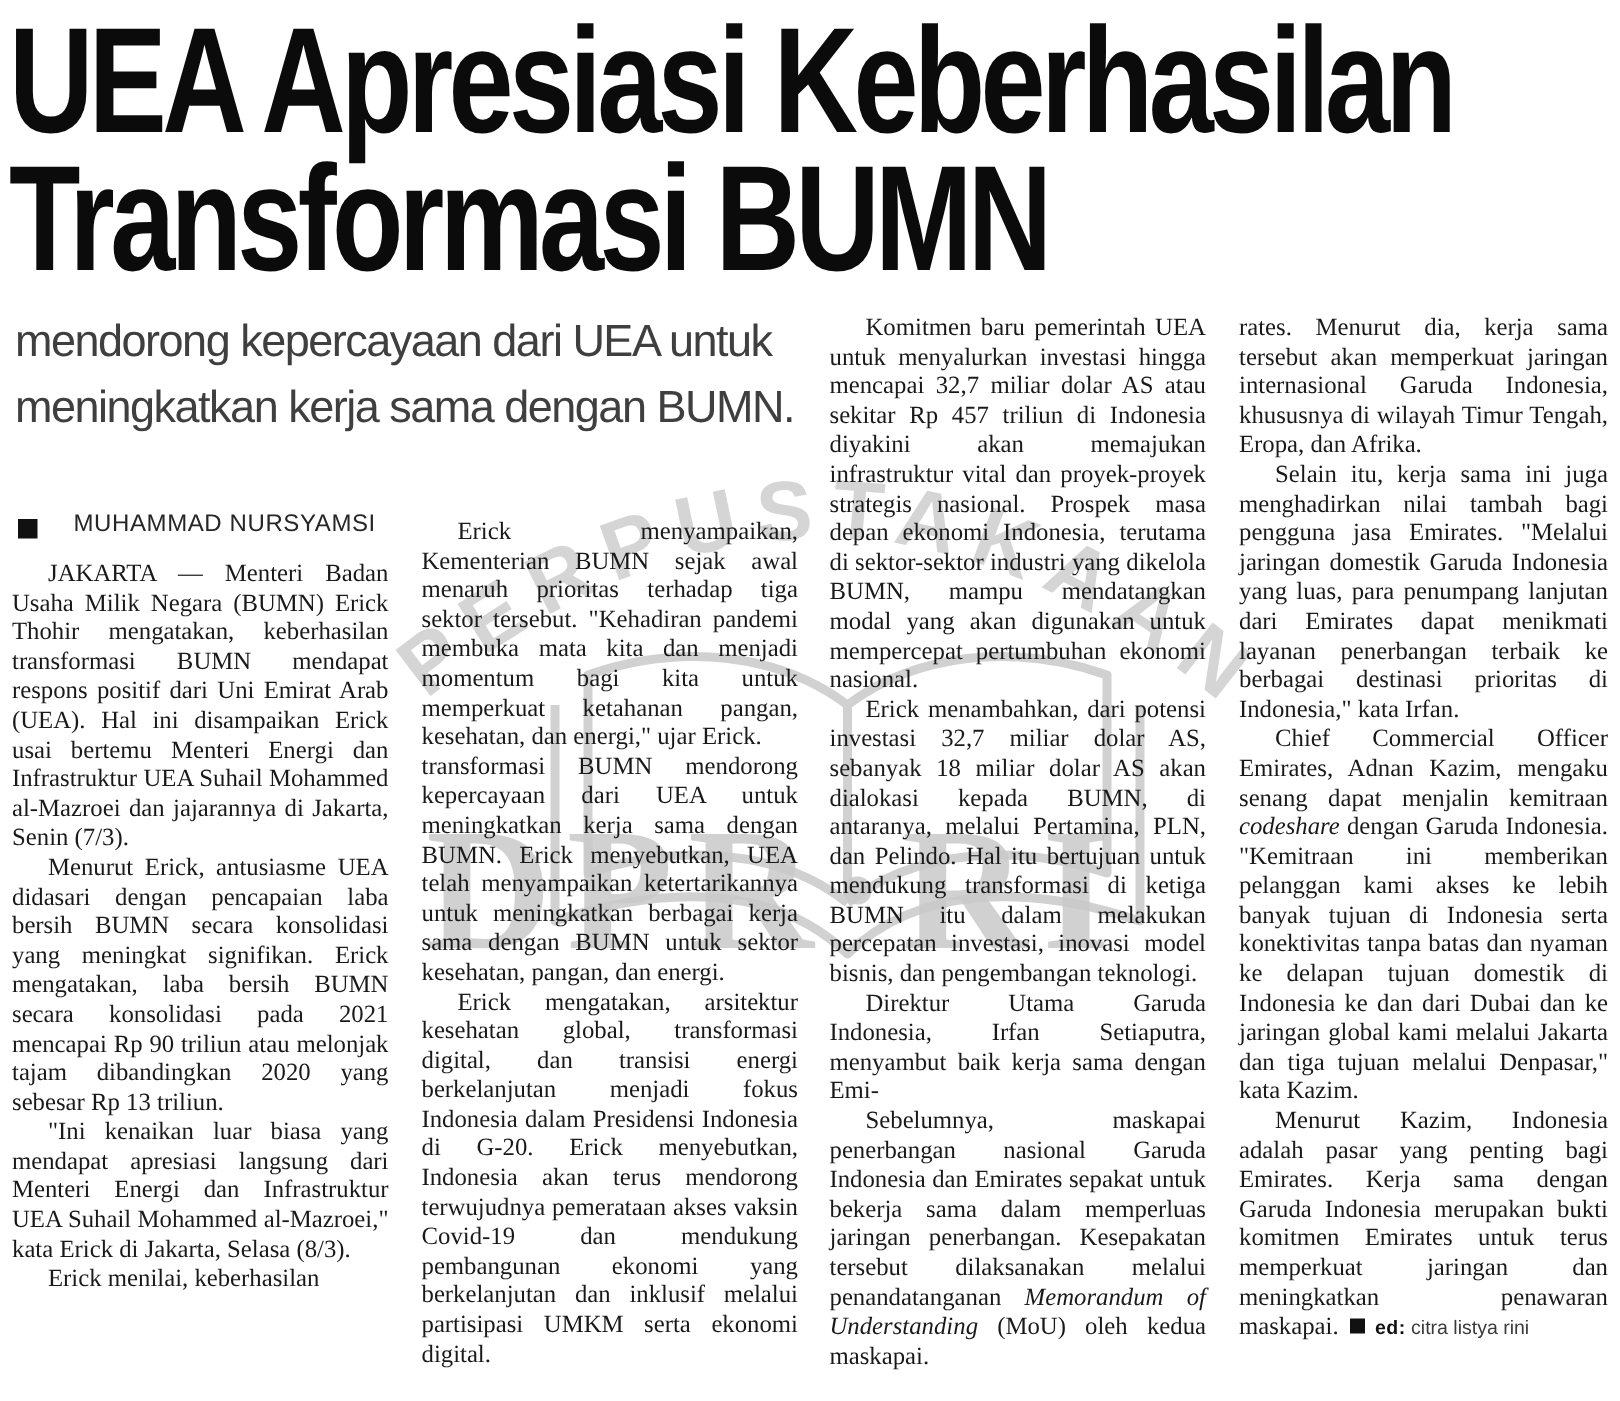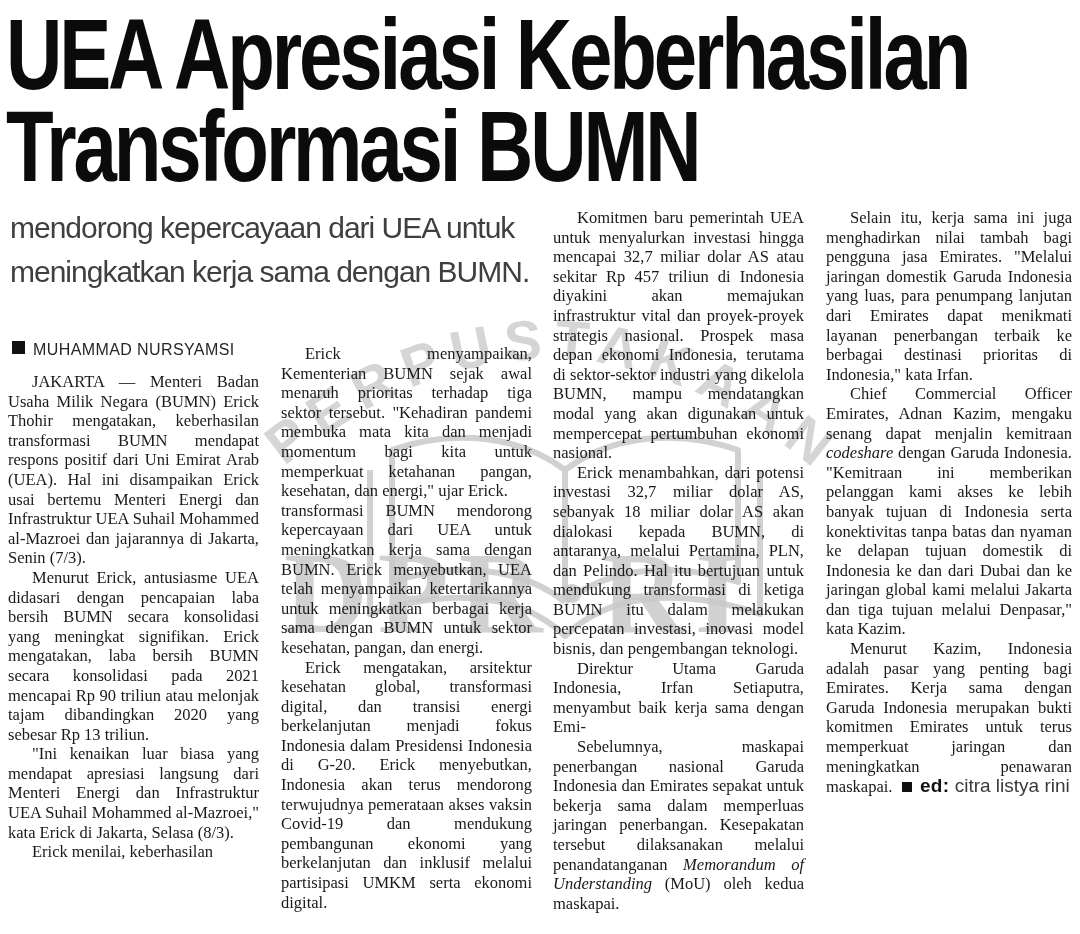"rates. Menurut dia, kerja sama" p.para { html: none -> <p>rates. Menurut dia, kerja sama tersebut akan memperkuat jaringan internasional Garuda Indonesia, khususnya di wilayah Timur Tengah, Eropa, dan Afrika.</p> }
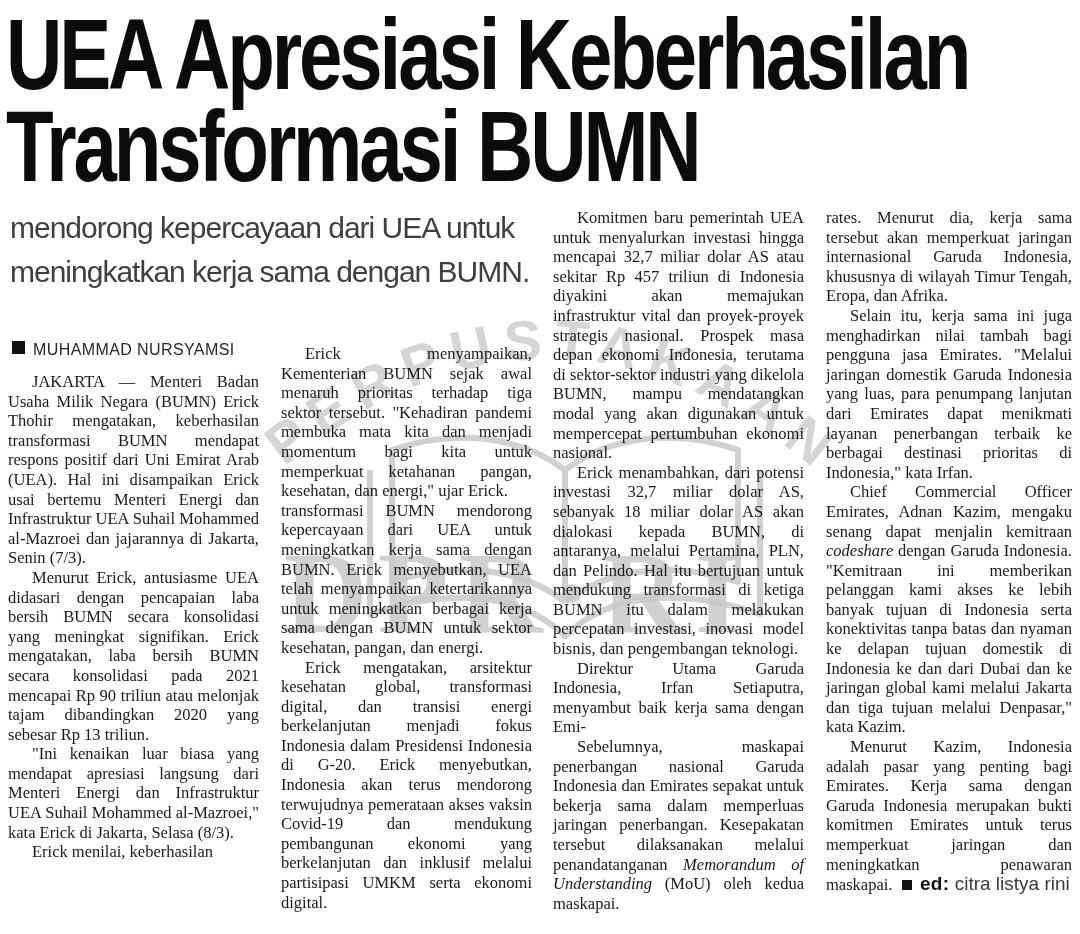"MUHAMMAD NURSYAMSI" .byline { align-items: flex-start -> flex-end; gap: 8px -> 24px }
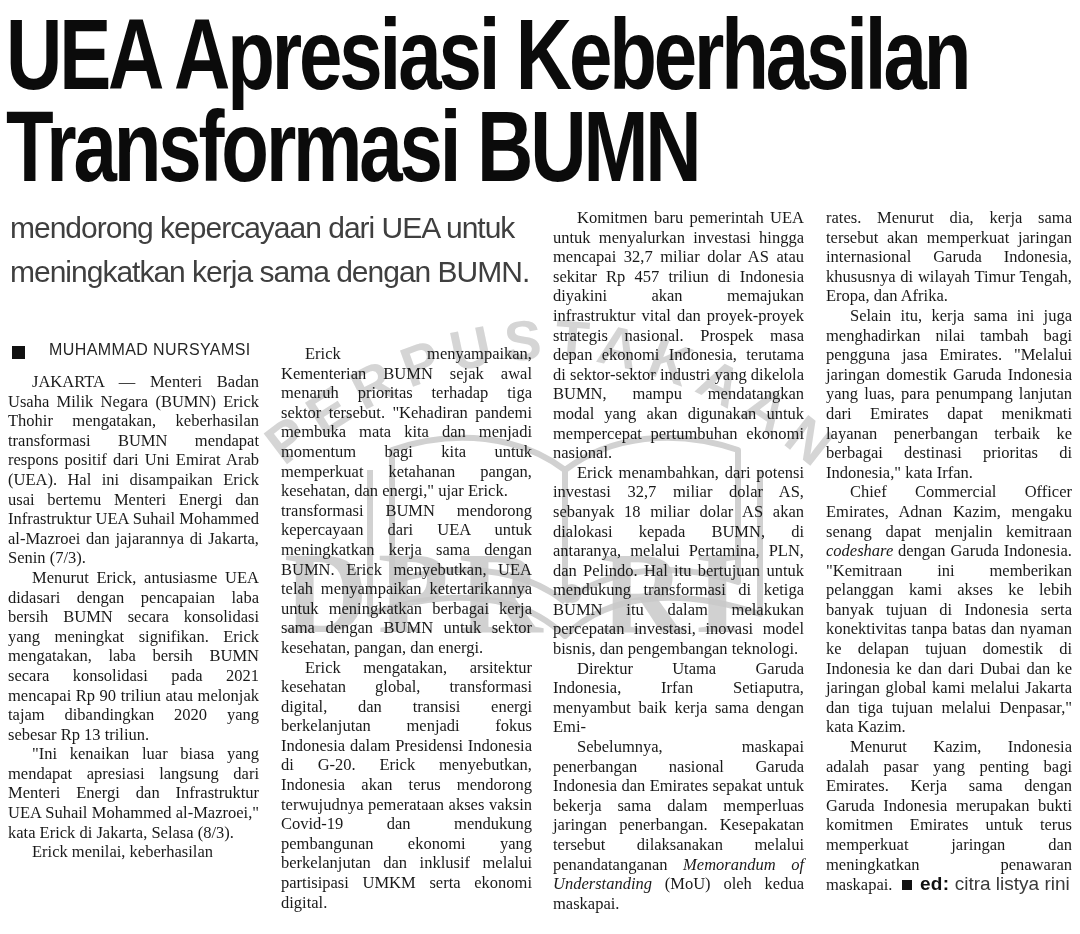"ed: citra listya rini" .sig { font-size: 19px -> 13px }
